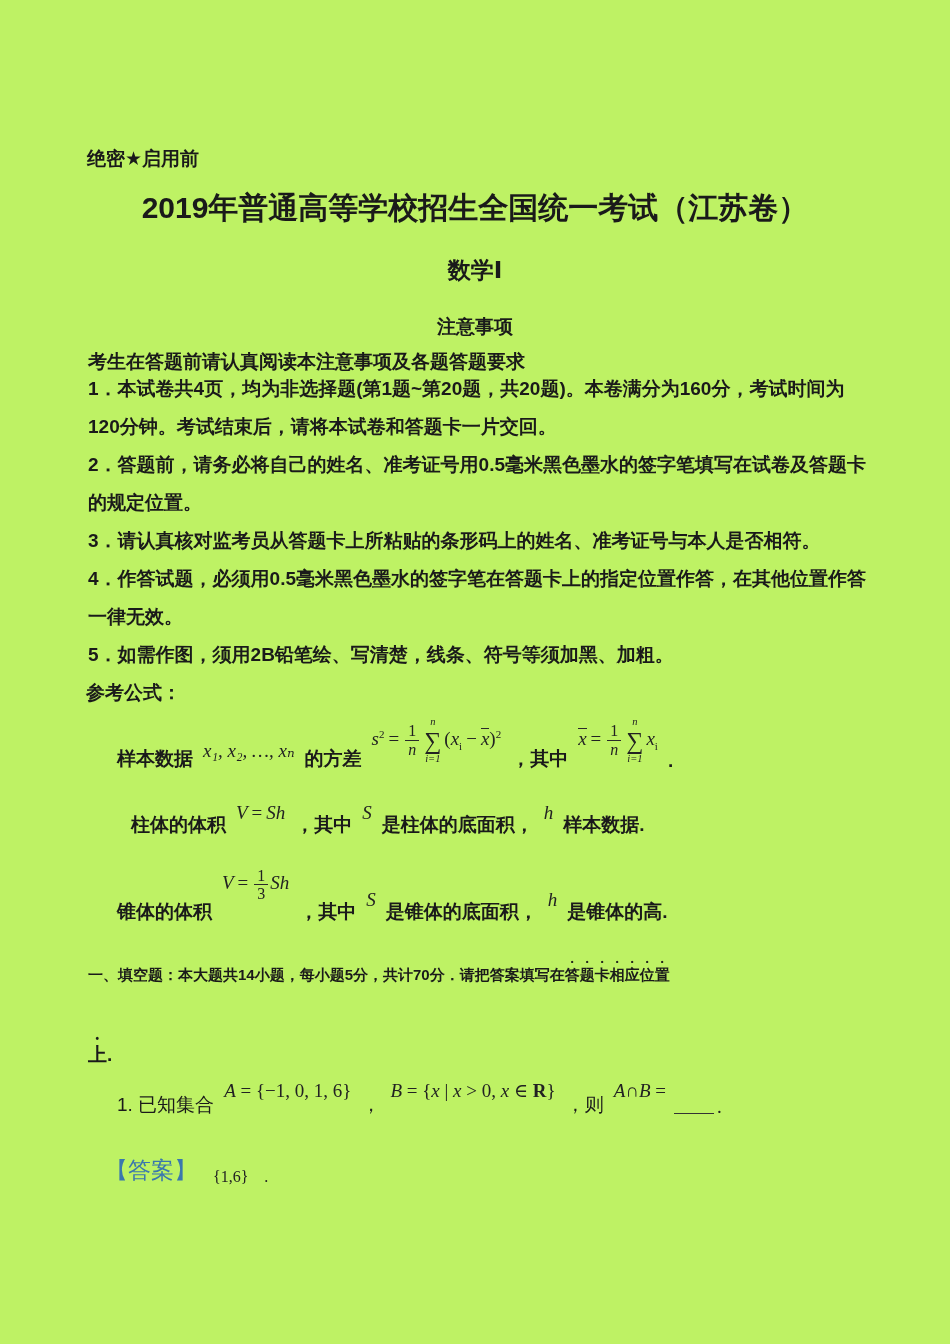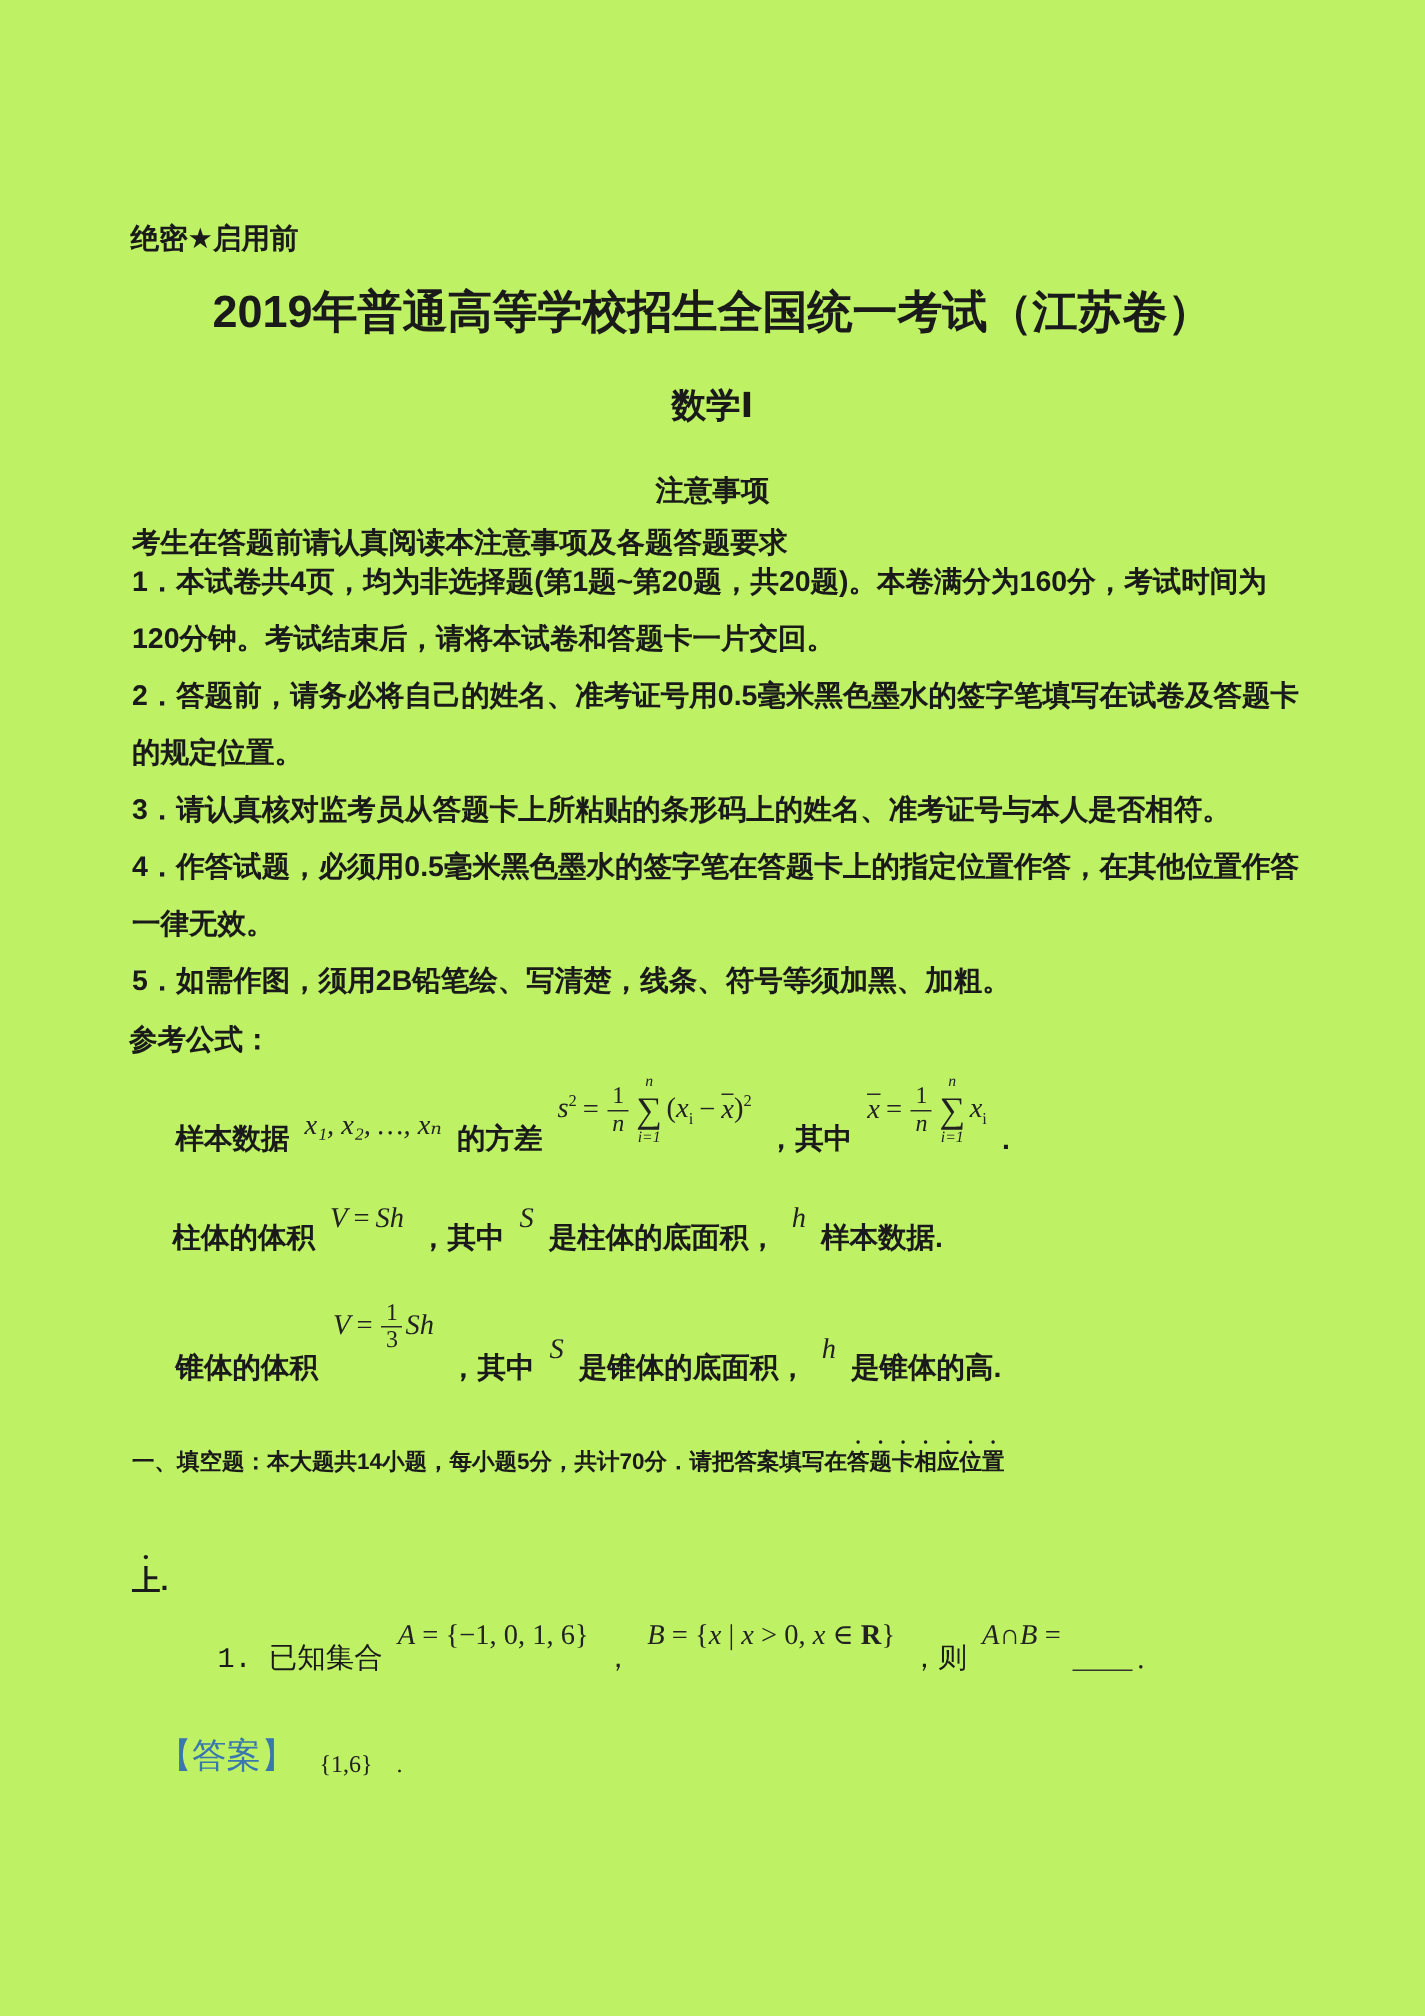"柱体的体积" .frow-cylinder { left: 115px -> 131px }
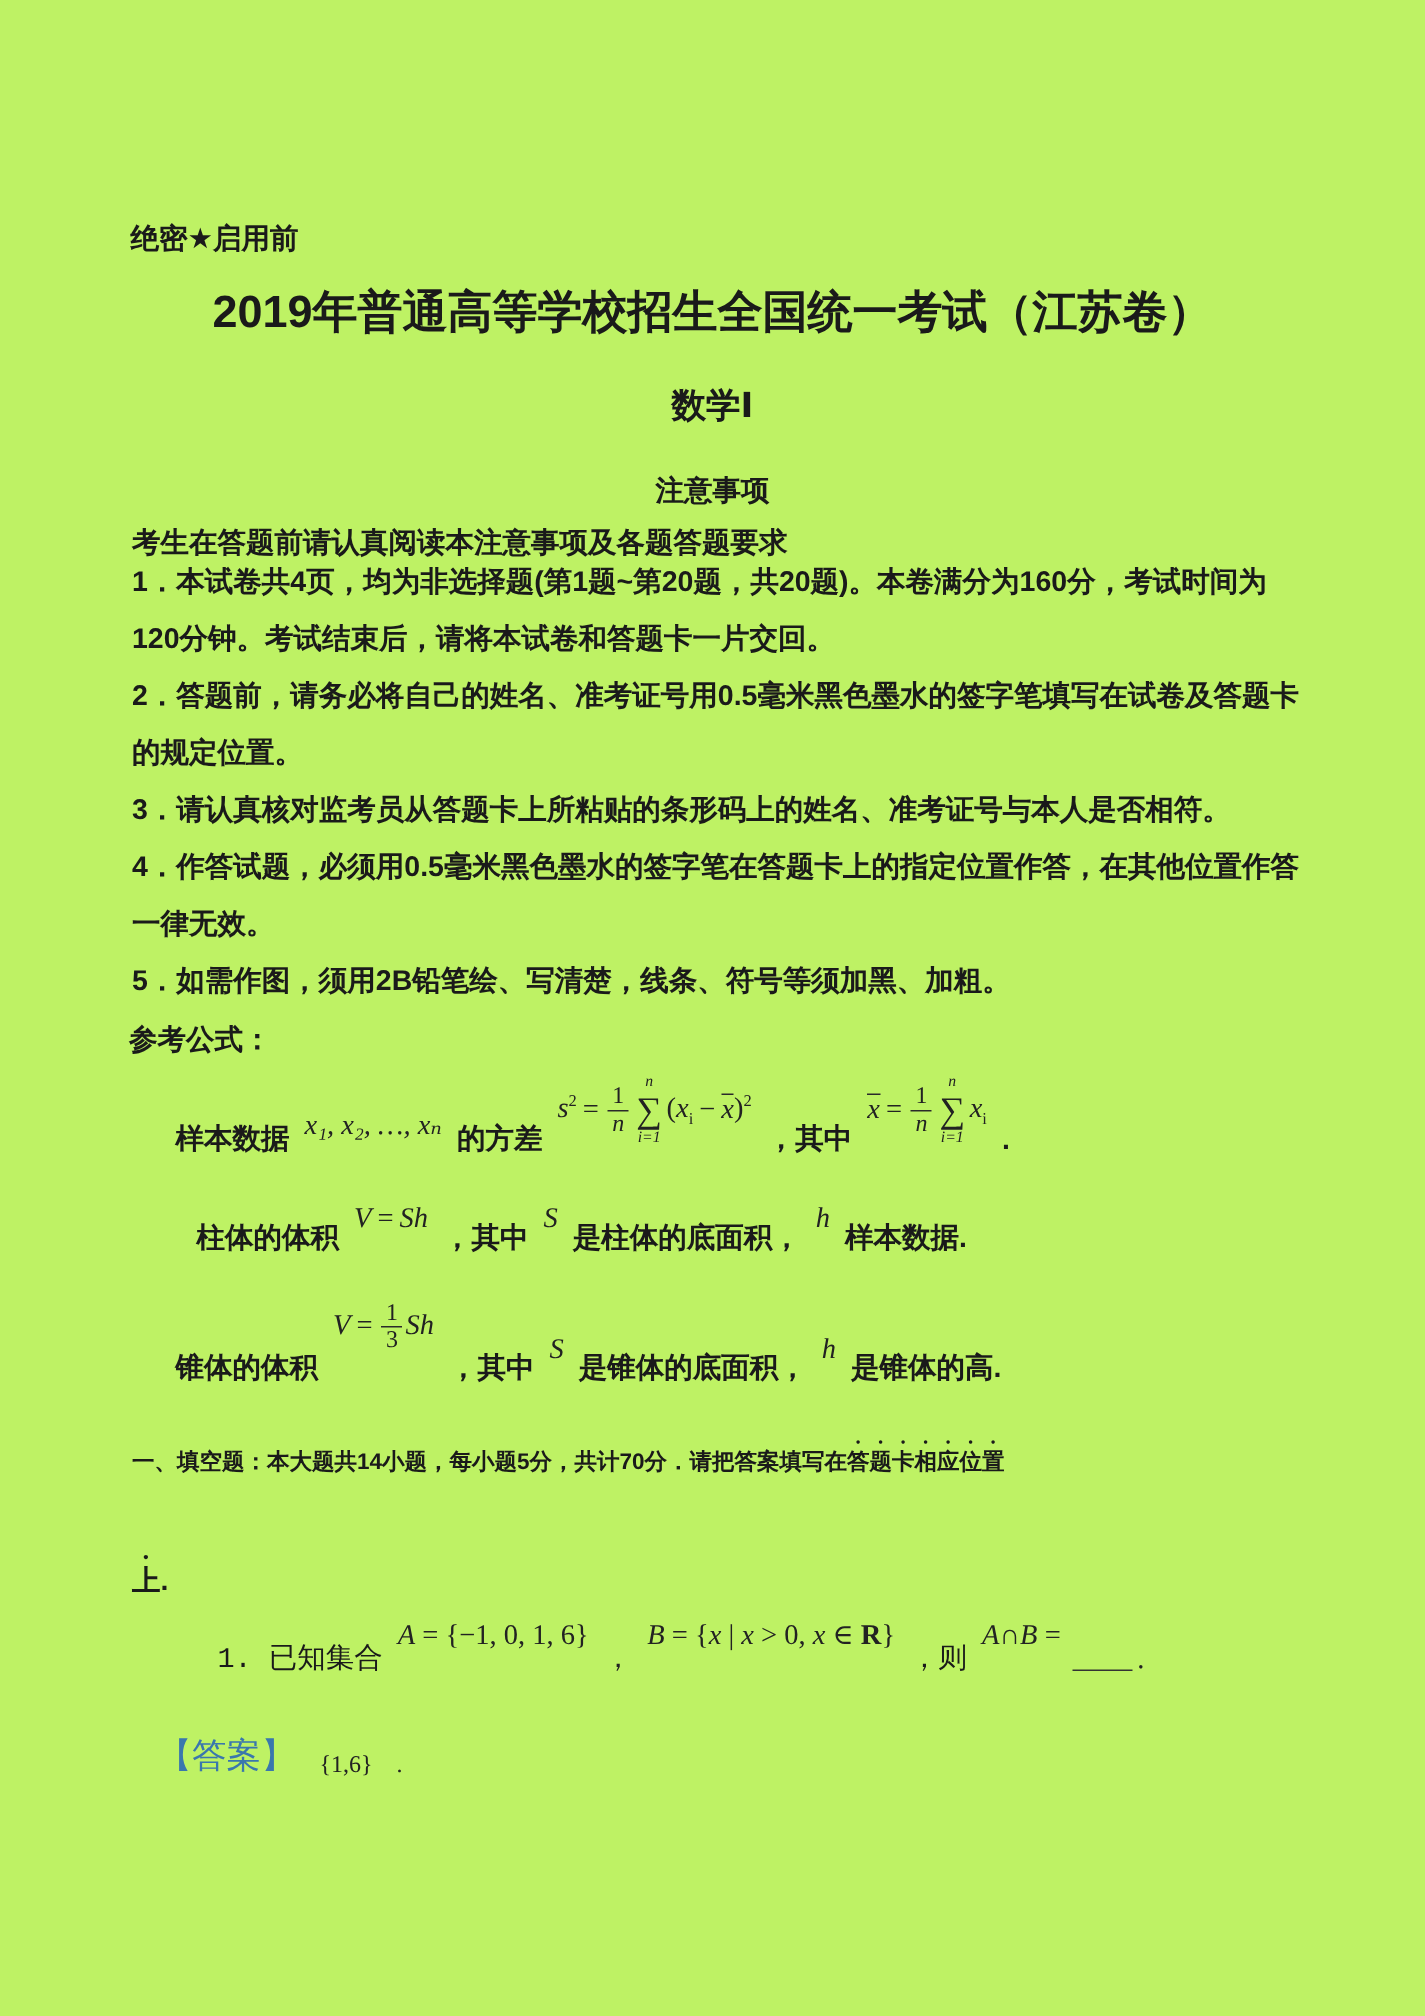"1. 已知集合" span.cn { font-family: Liberation Mono, monospace -> Liberation Sans, sans-serif; margin-left: 28px -> none }
